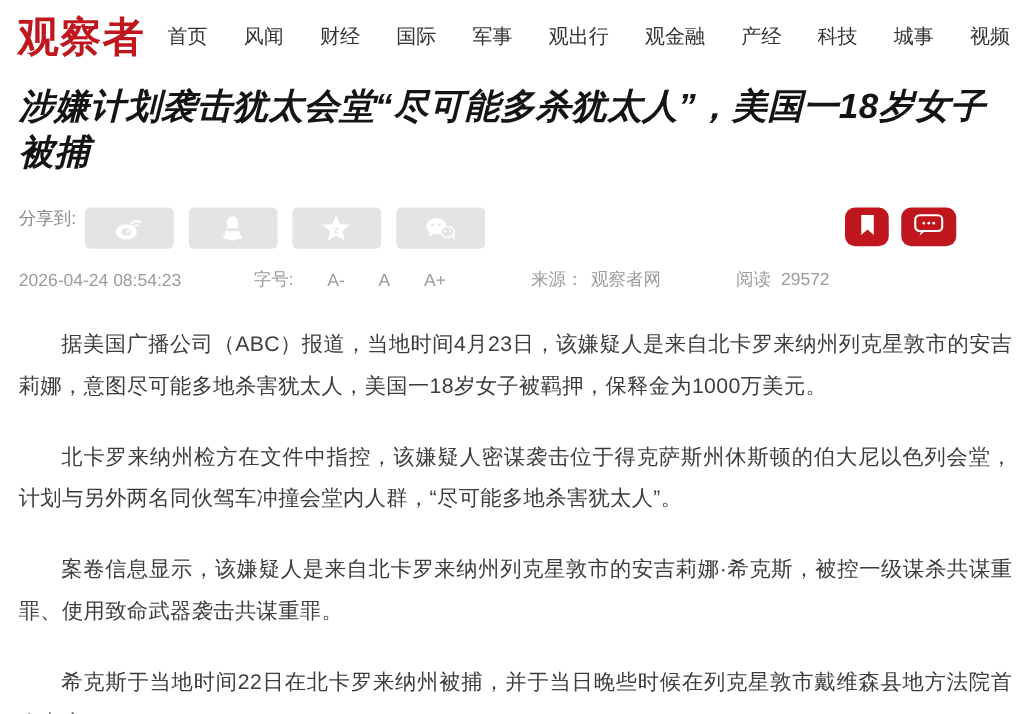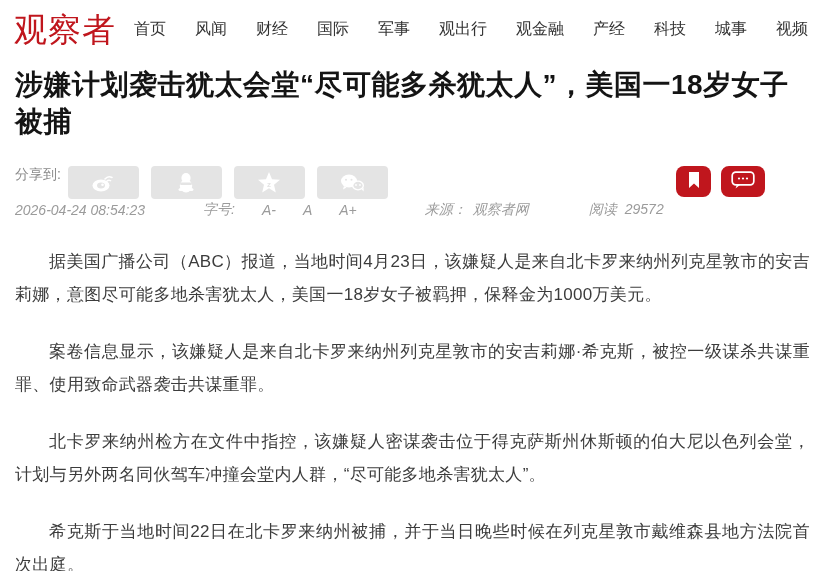"观察者" .logo { font-weight: 400 -> 700 }
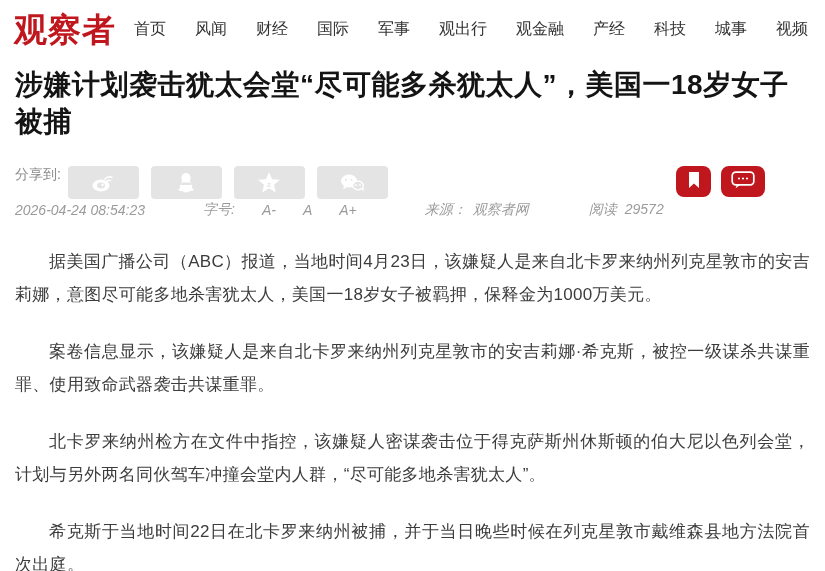"涉嫌计划袭击犹太会堂“尽可能多杀犹太人”，美国一18岁女子被捕" .article-title { font-style: none -> italic }
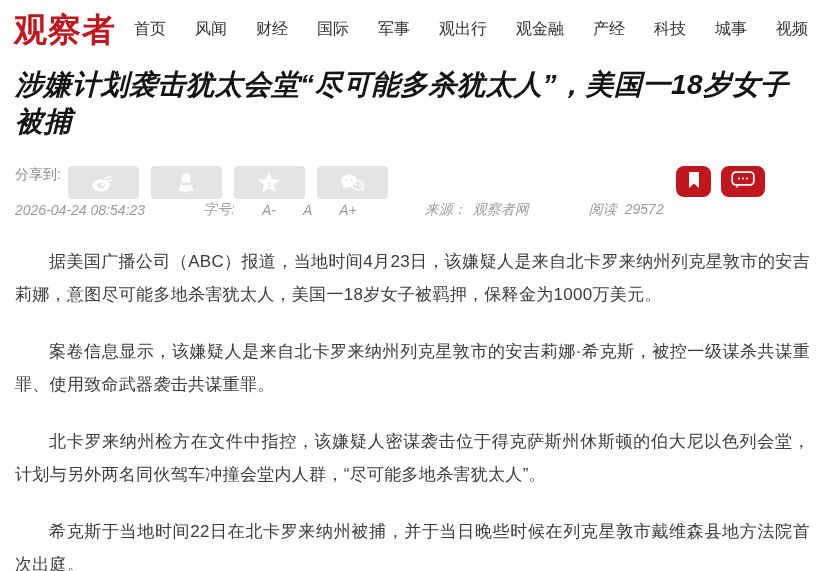"2026-04-24 08:54:23" .meta-row { font-style: italic -> none; margin-top: 2px -> 16px }
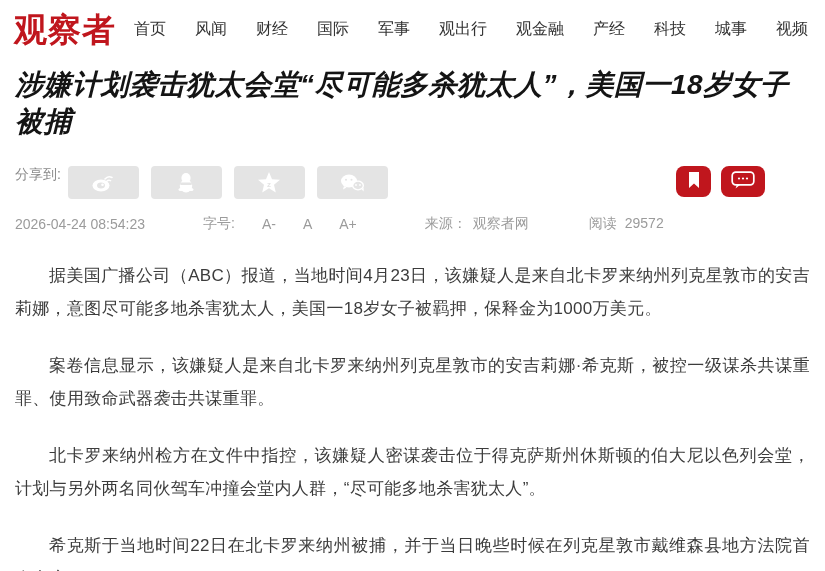"案卷信息显示，该嫌疑人是来自北卡罗来纳州列克星敦市的安吉莉娜·希克斯，被控一级谋" p { order: before "北卡罗来纳州检方在文件中指控，该嫌疑人密谋袭击位于得克萨斯州休斯顿的伯大尼以色列" -> after "北卡罗来纳州检方在文件中指控，该嫌疑人密谋袭击位于得克萨斯州休斯顿的伯大尼以色列" }
